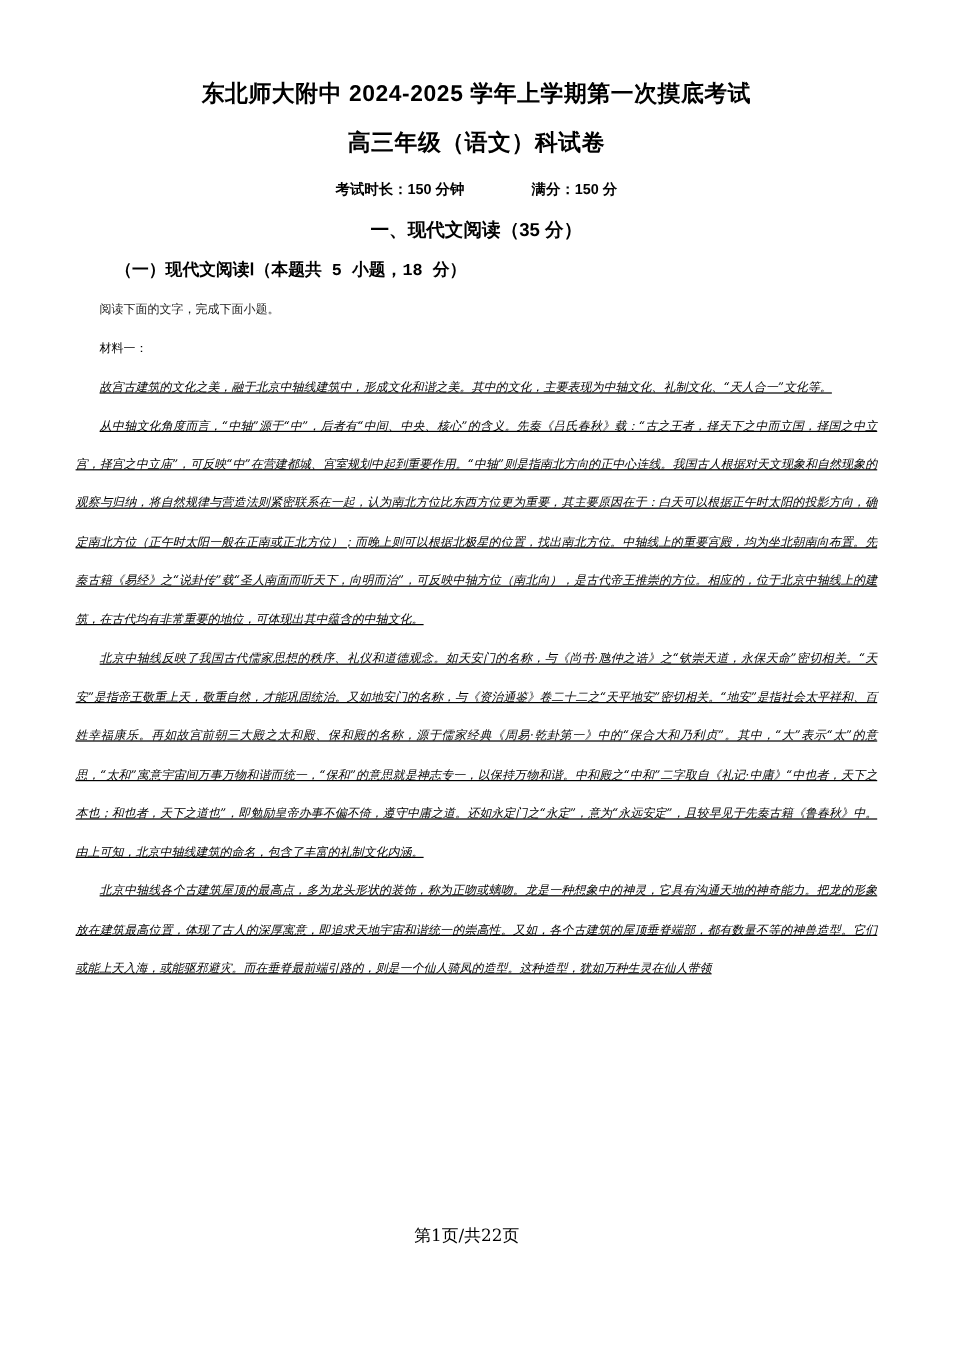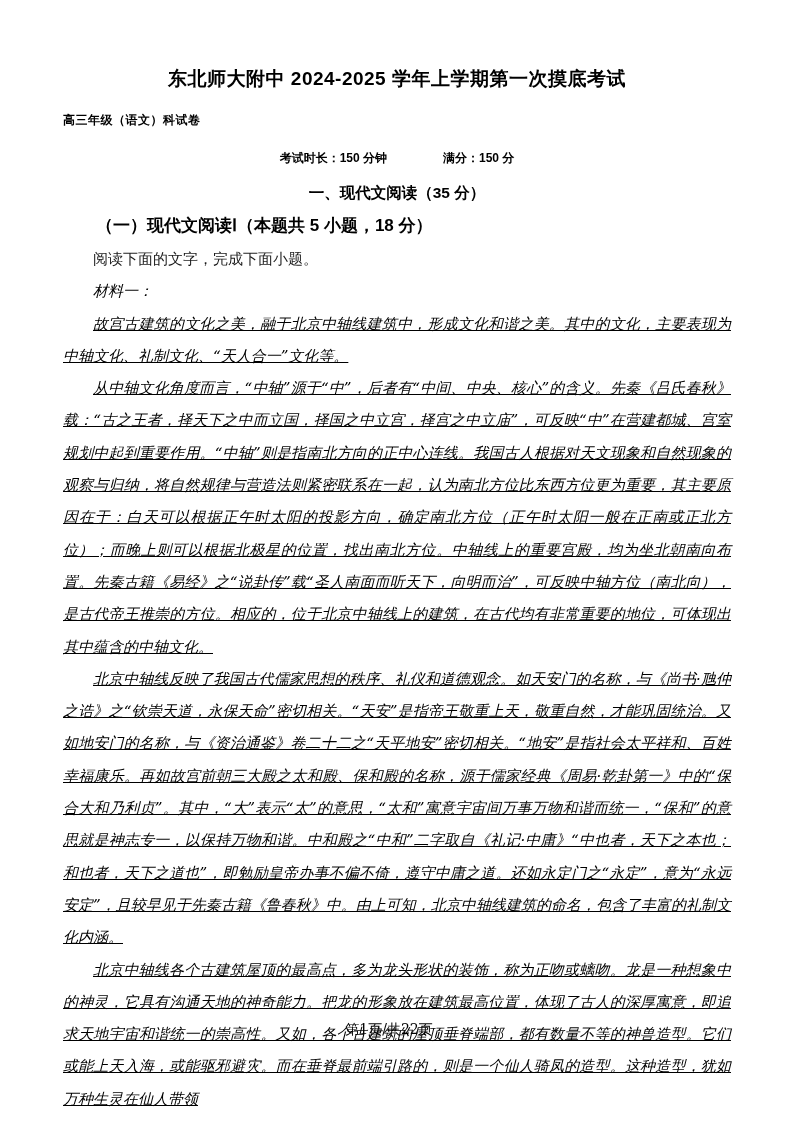"高三年级（语文）科试卷" .exam-subtitle { font-size: 12px -> 19px; text-align: left -> center }
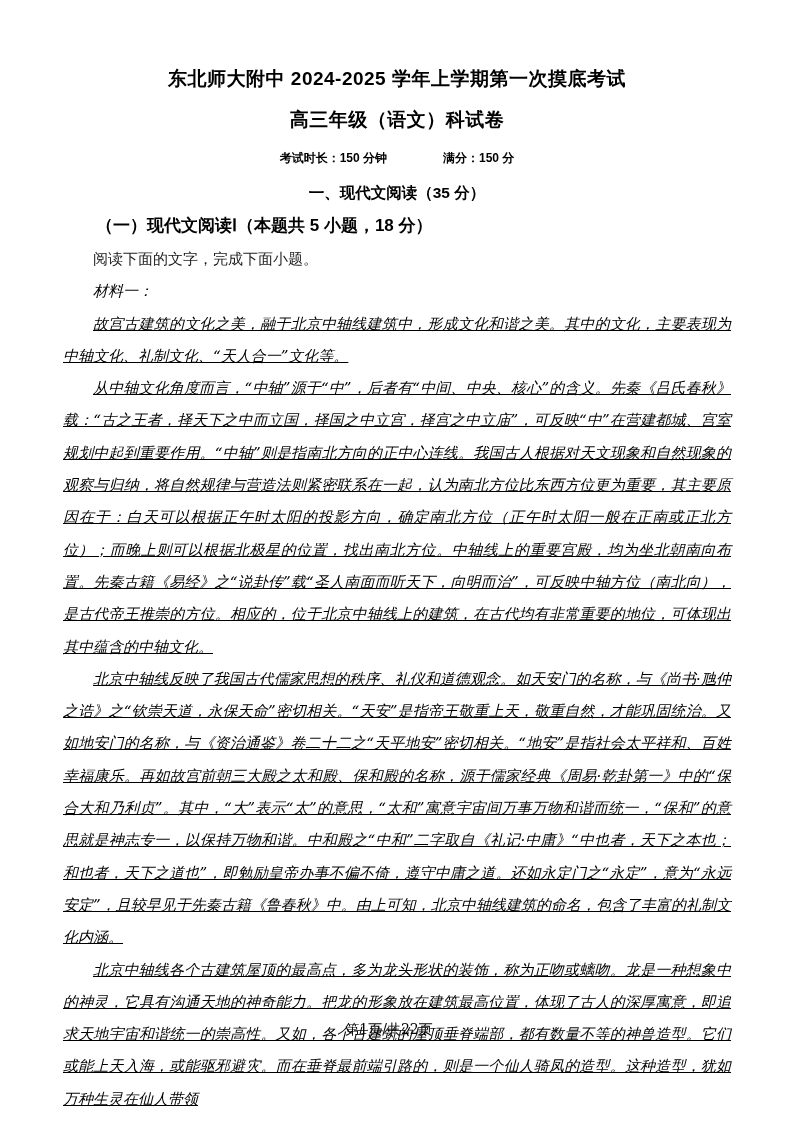"（一）现代文阅读Ⅰ（本题共 5 小题，18 分）" .sub-heading { font-family: Liberation Sans, sans-serif -> Liberation Mono, monospace; font-size: 17px -> 14px }
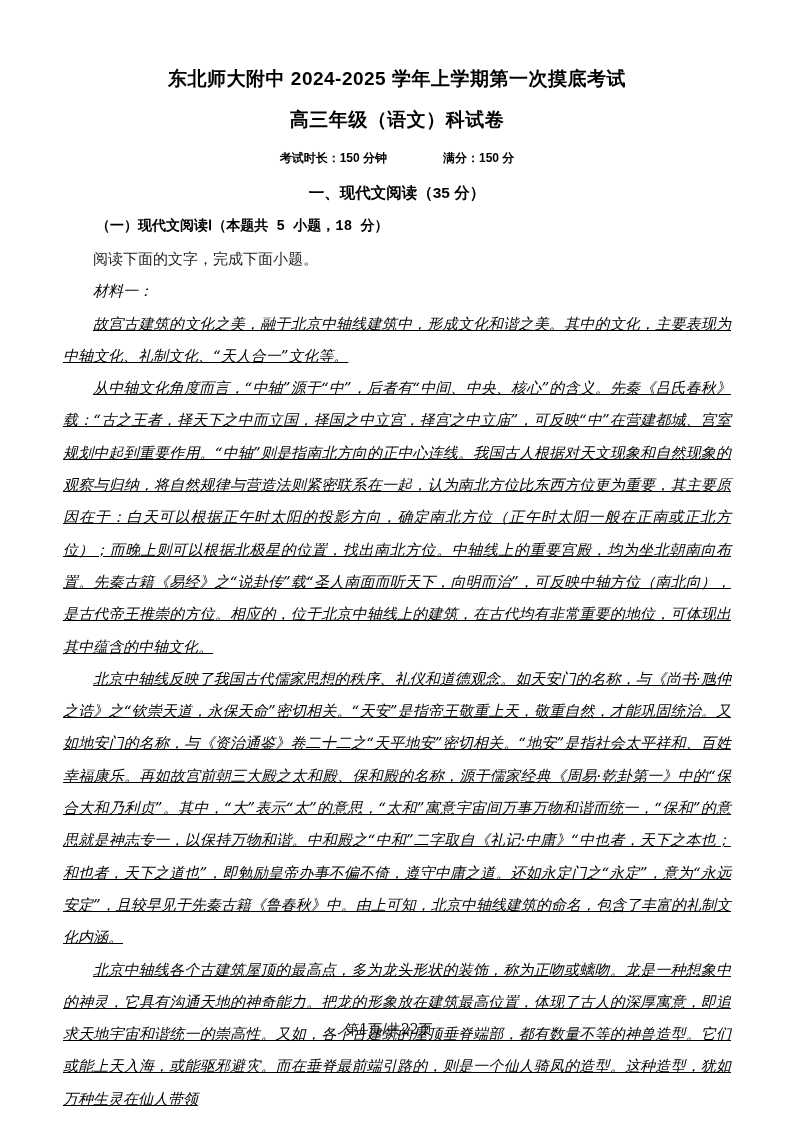"阅读下面的文字，完成下面小题。" .body-block { font-size: 15px -> 10px }
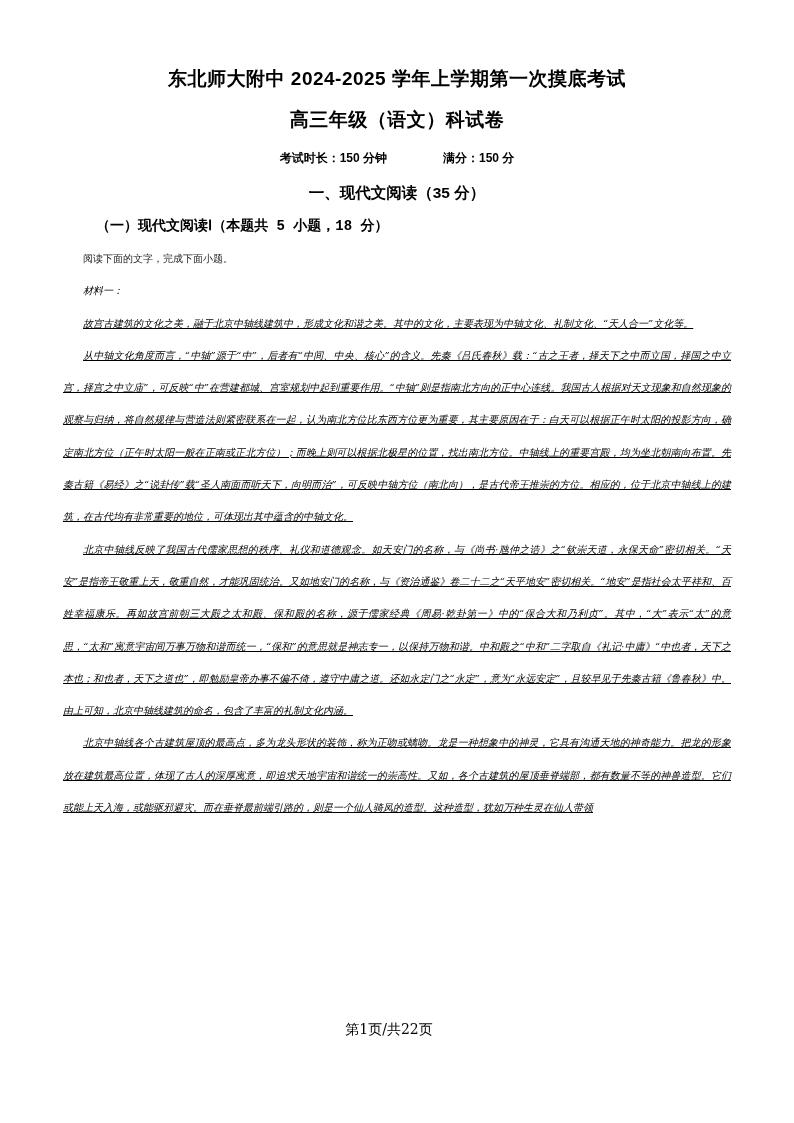"材料一：" .material-label { font-style: italic -> none }
